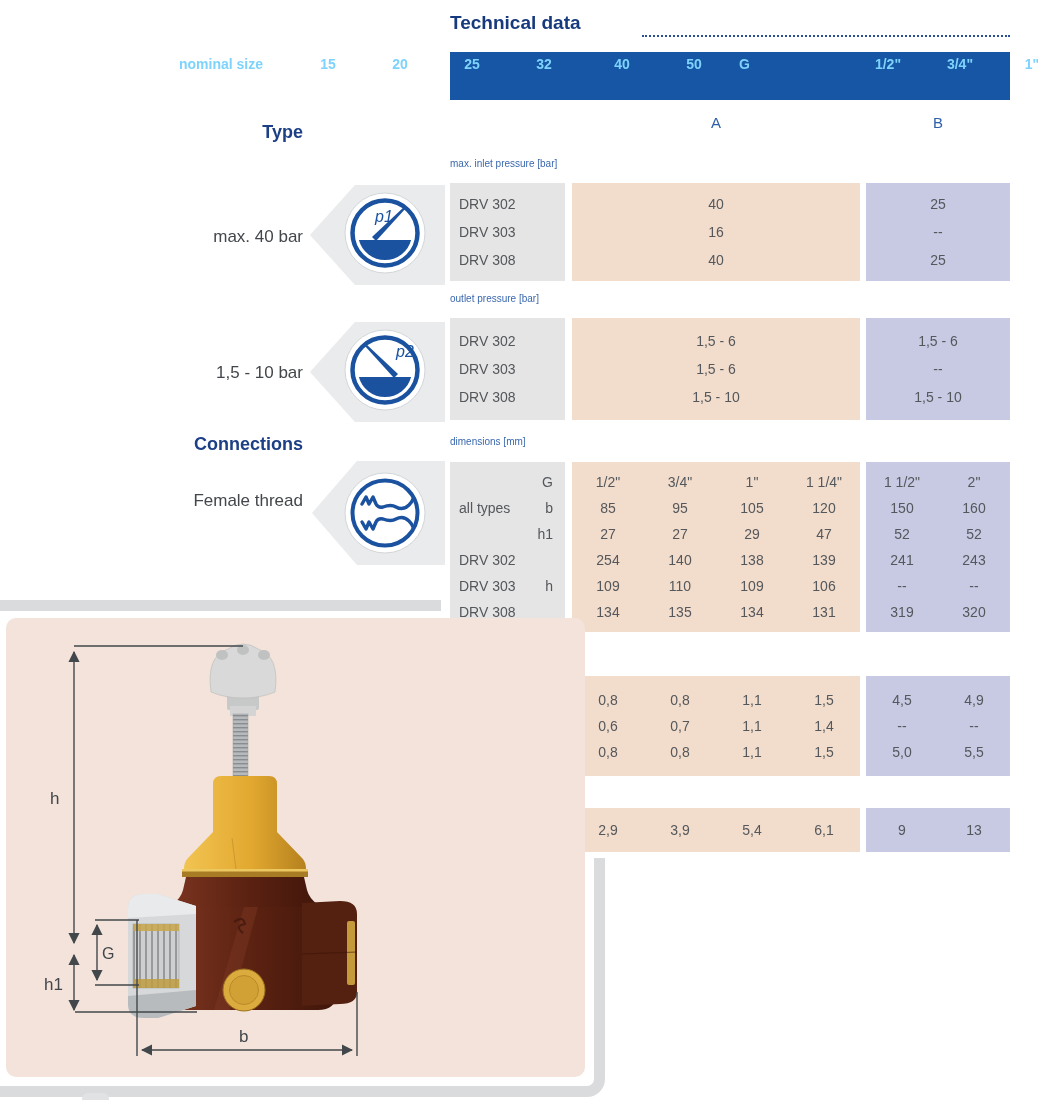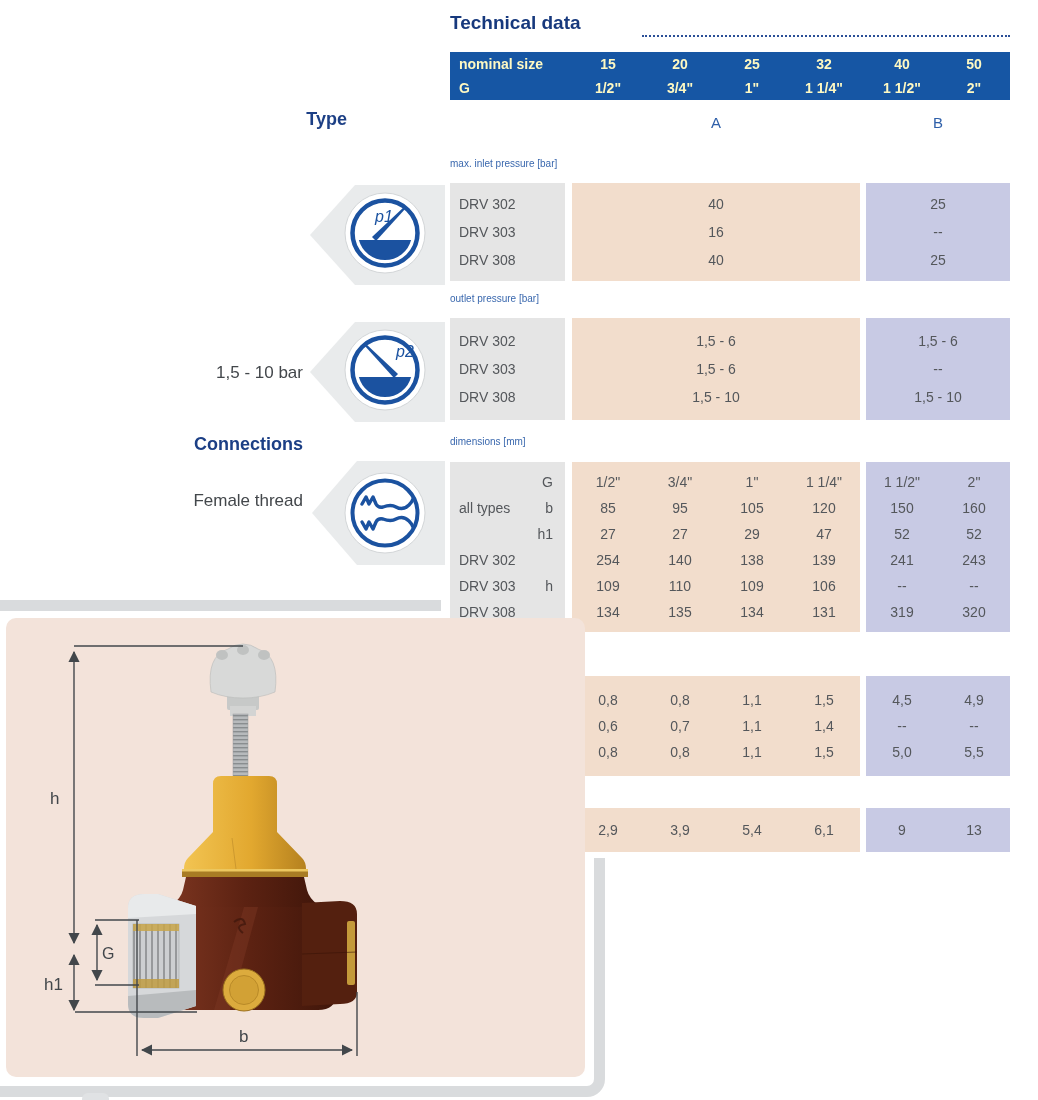"nominal size" .bluehdr { color: #fef9c3 -> #7dd3fc; flex-direction: column -> row }
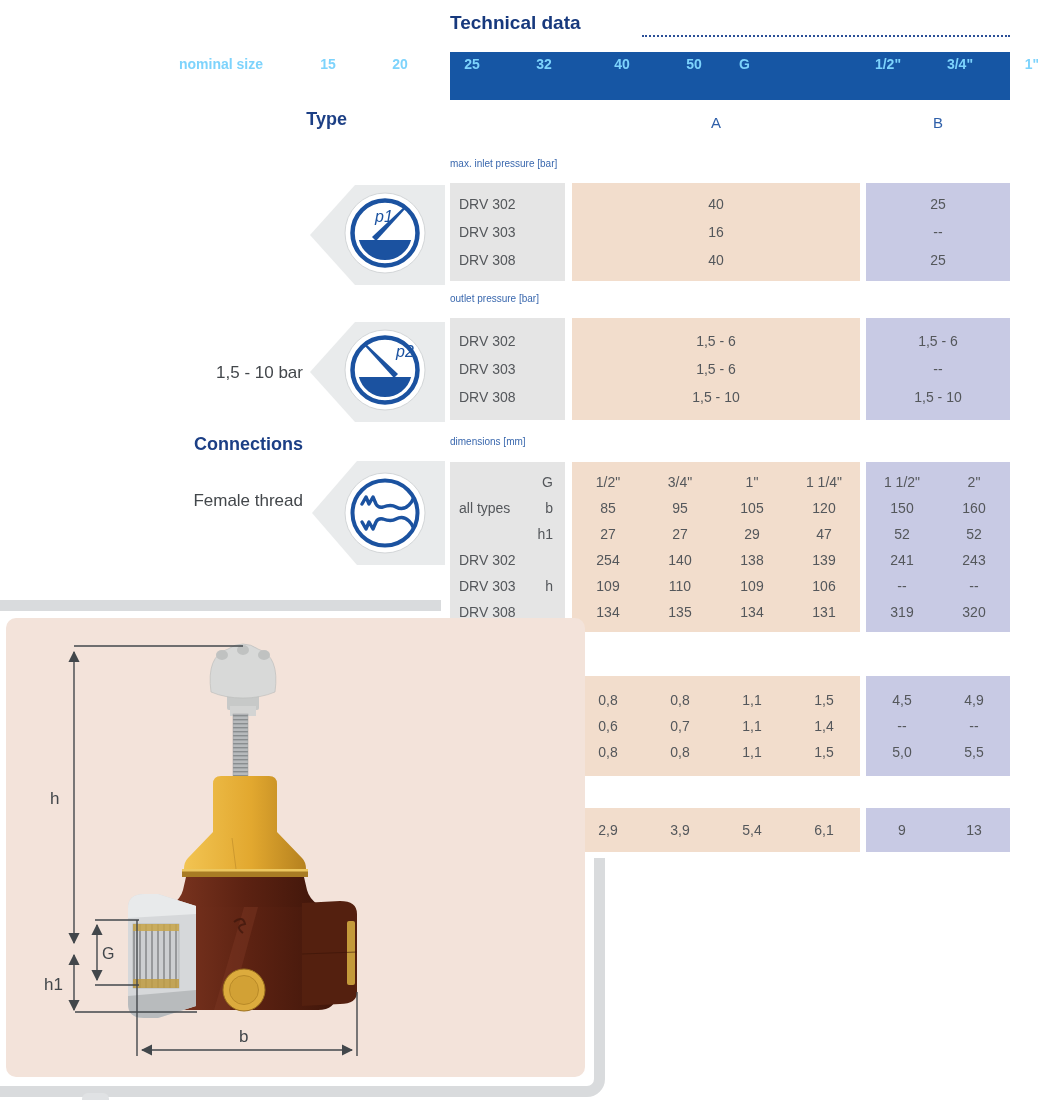"Type" div.left-col { margin-left: 44px -> none; top: 109px -> 122px }
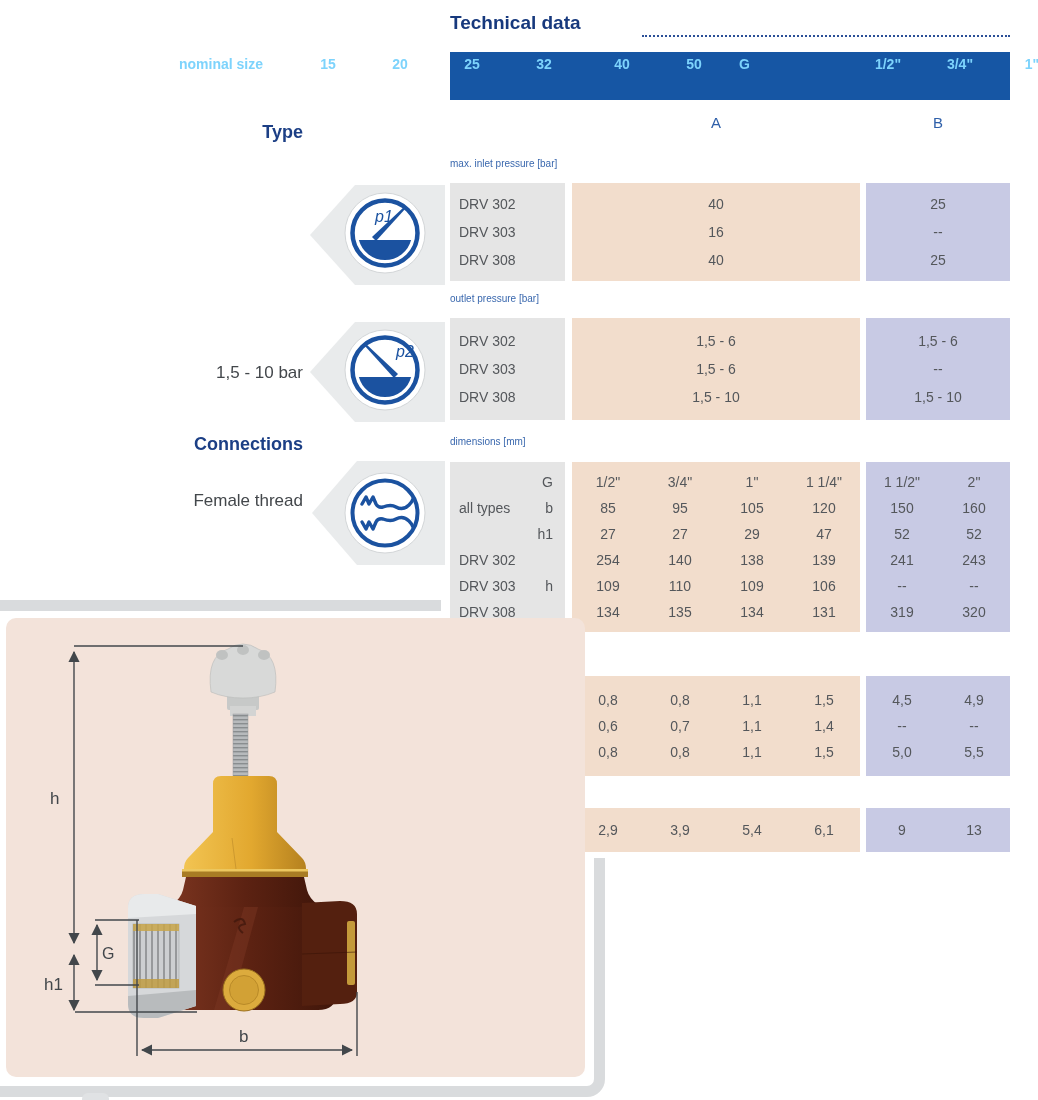"max. 40 bar" div.left-col { html: none -> <div>max. 40 bar</div> }
